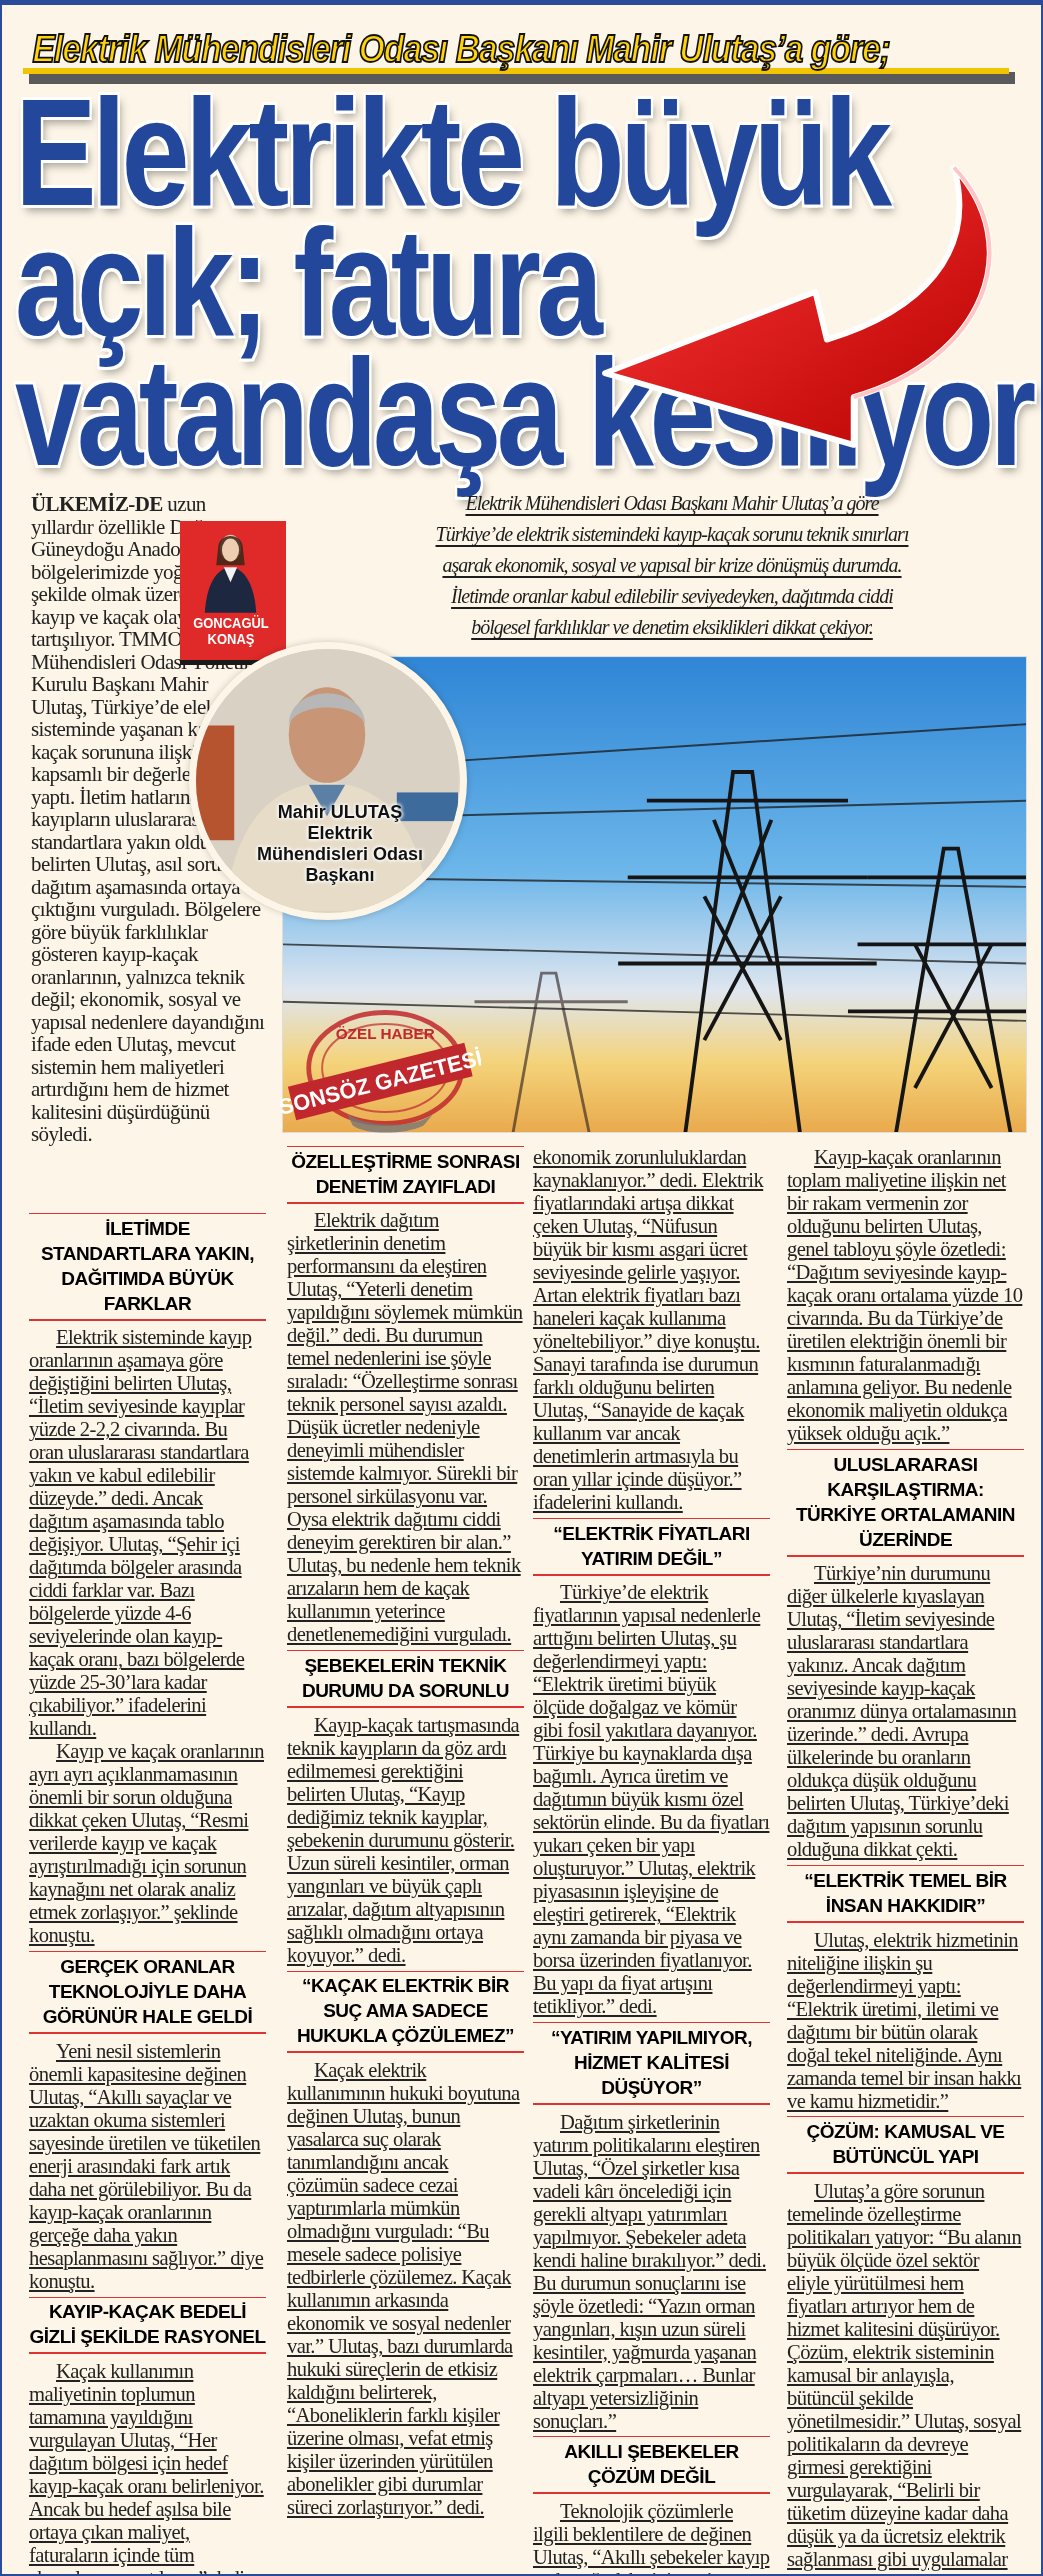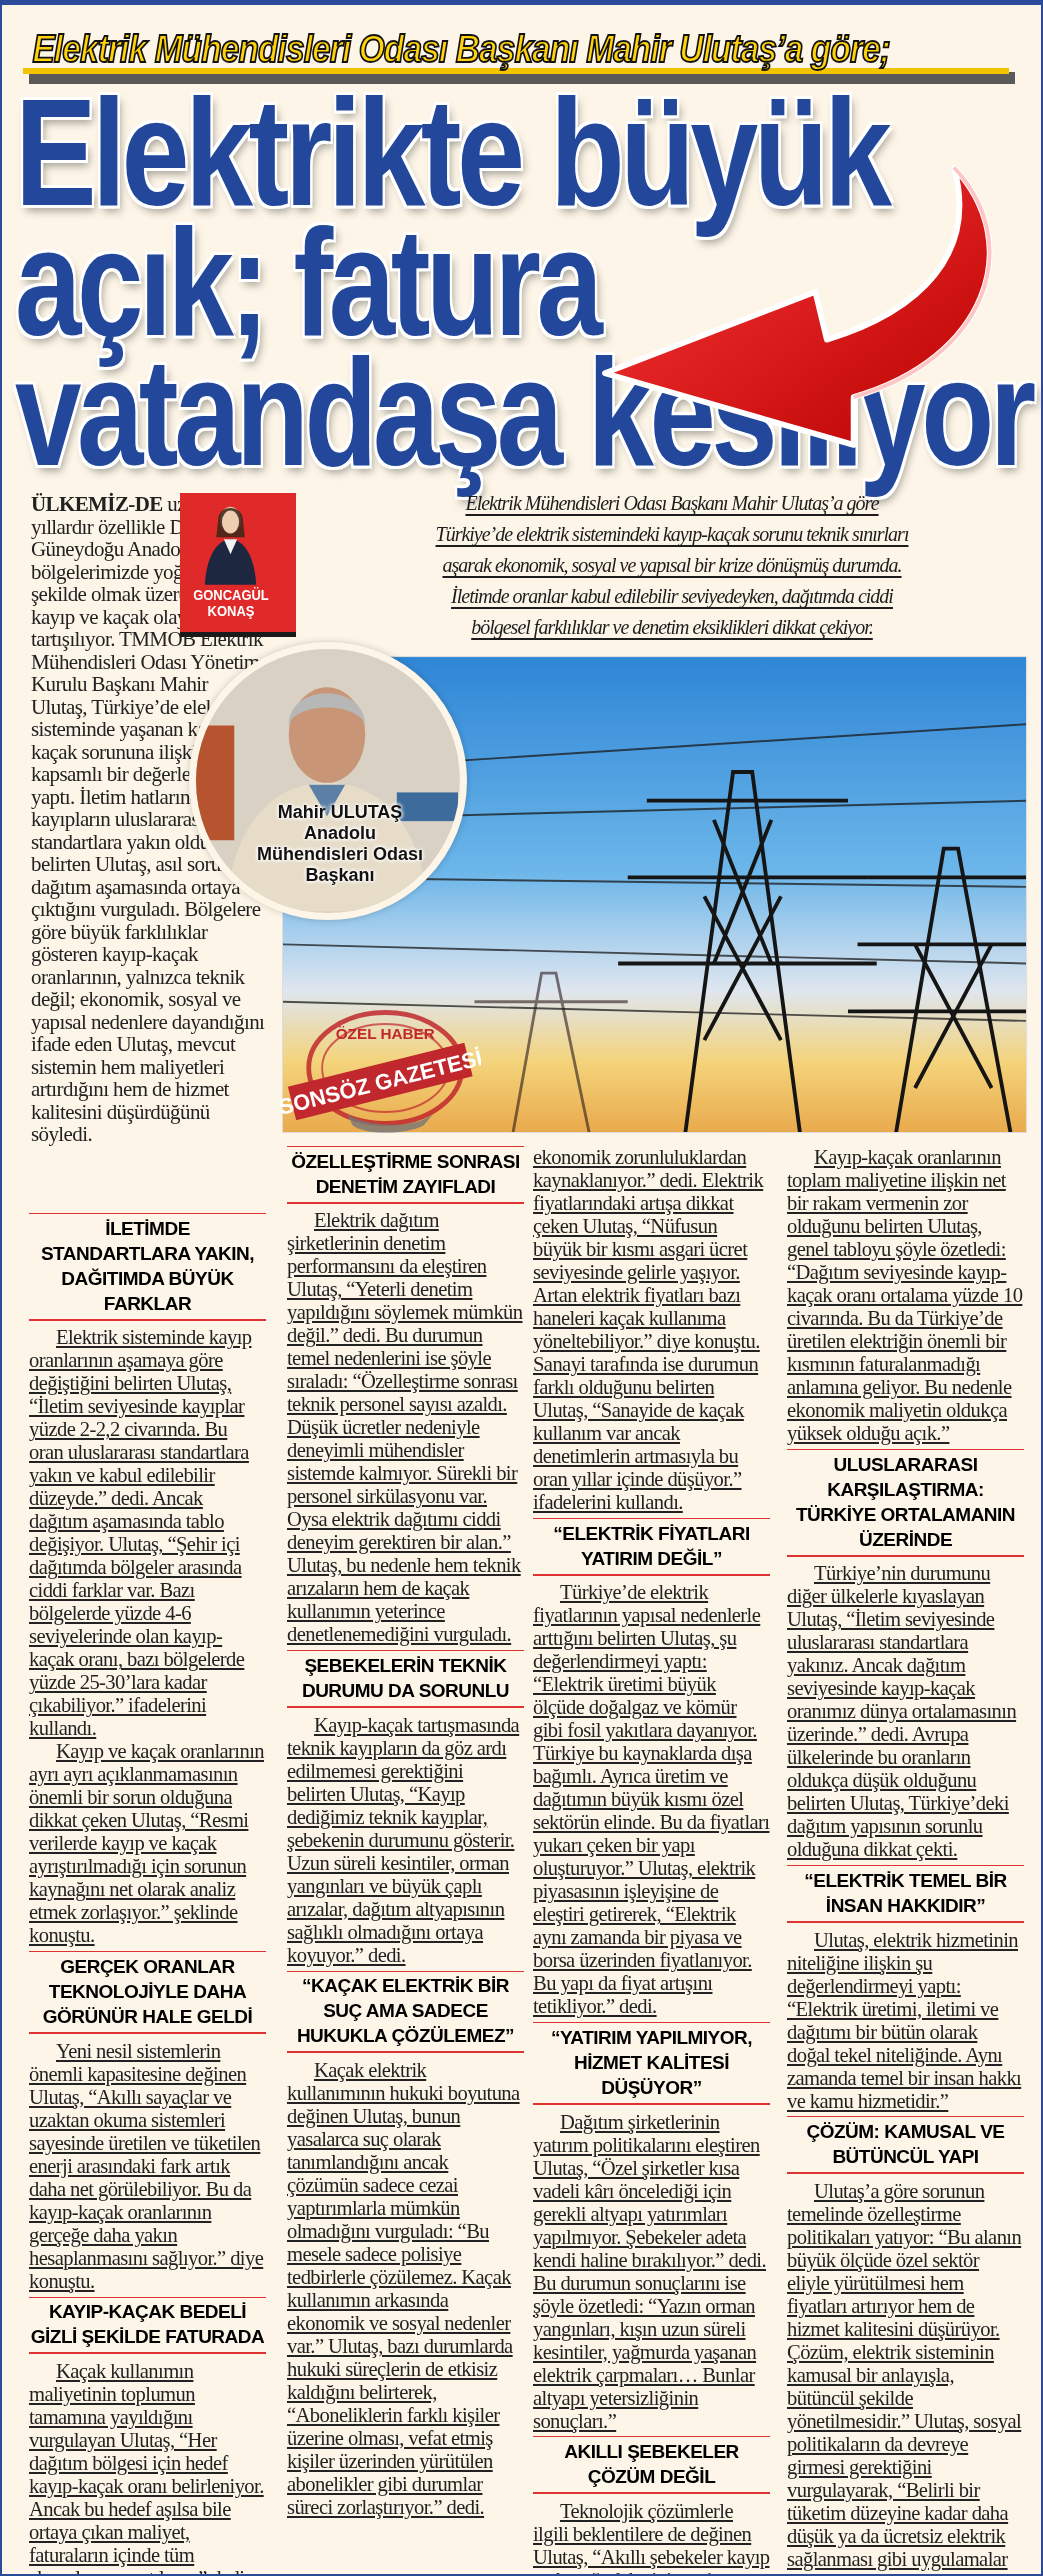"GONCAGÜL" .author-box { top: 488px -> 516px; width: 116px -> 106px }
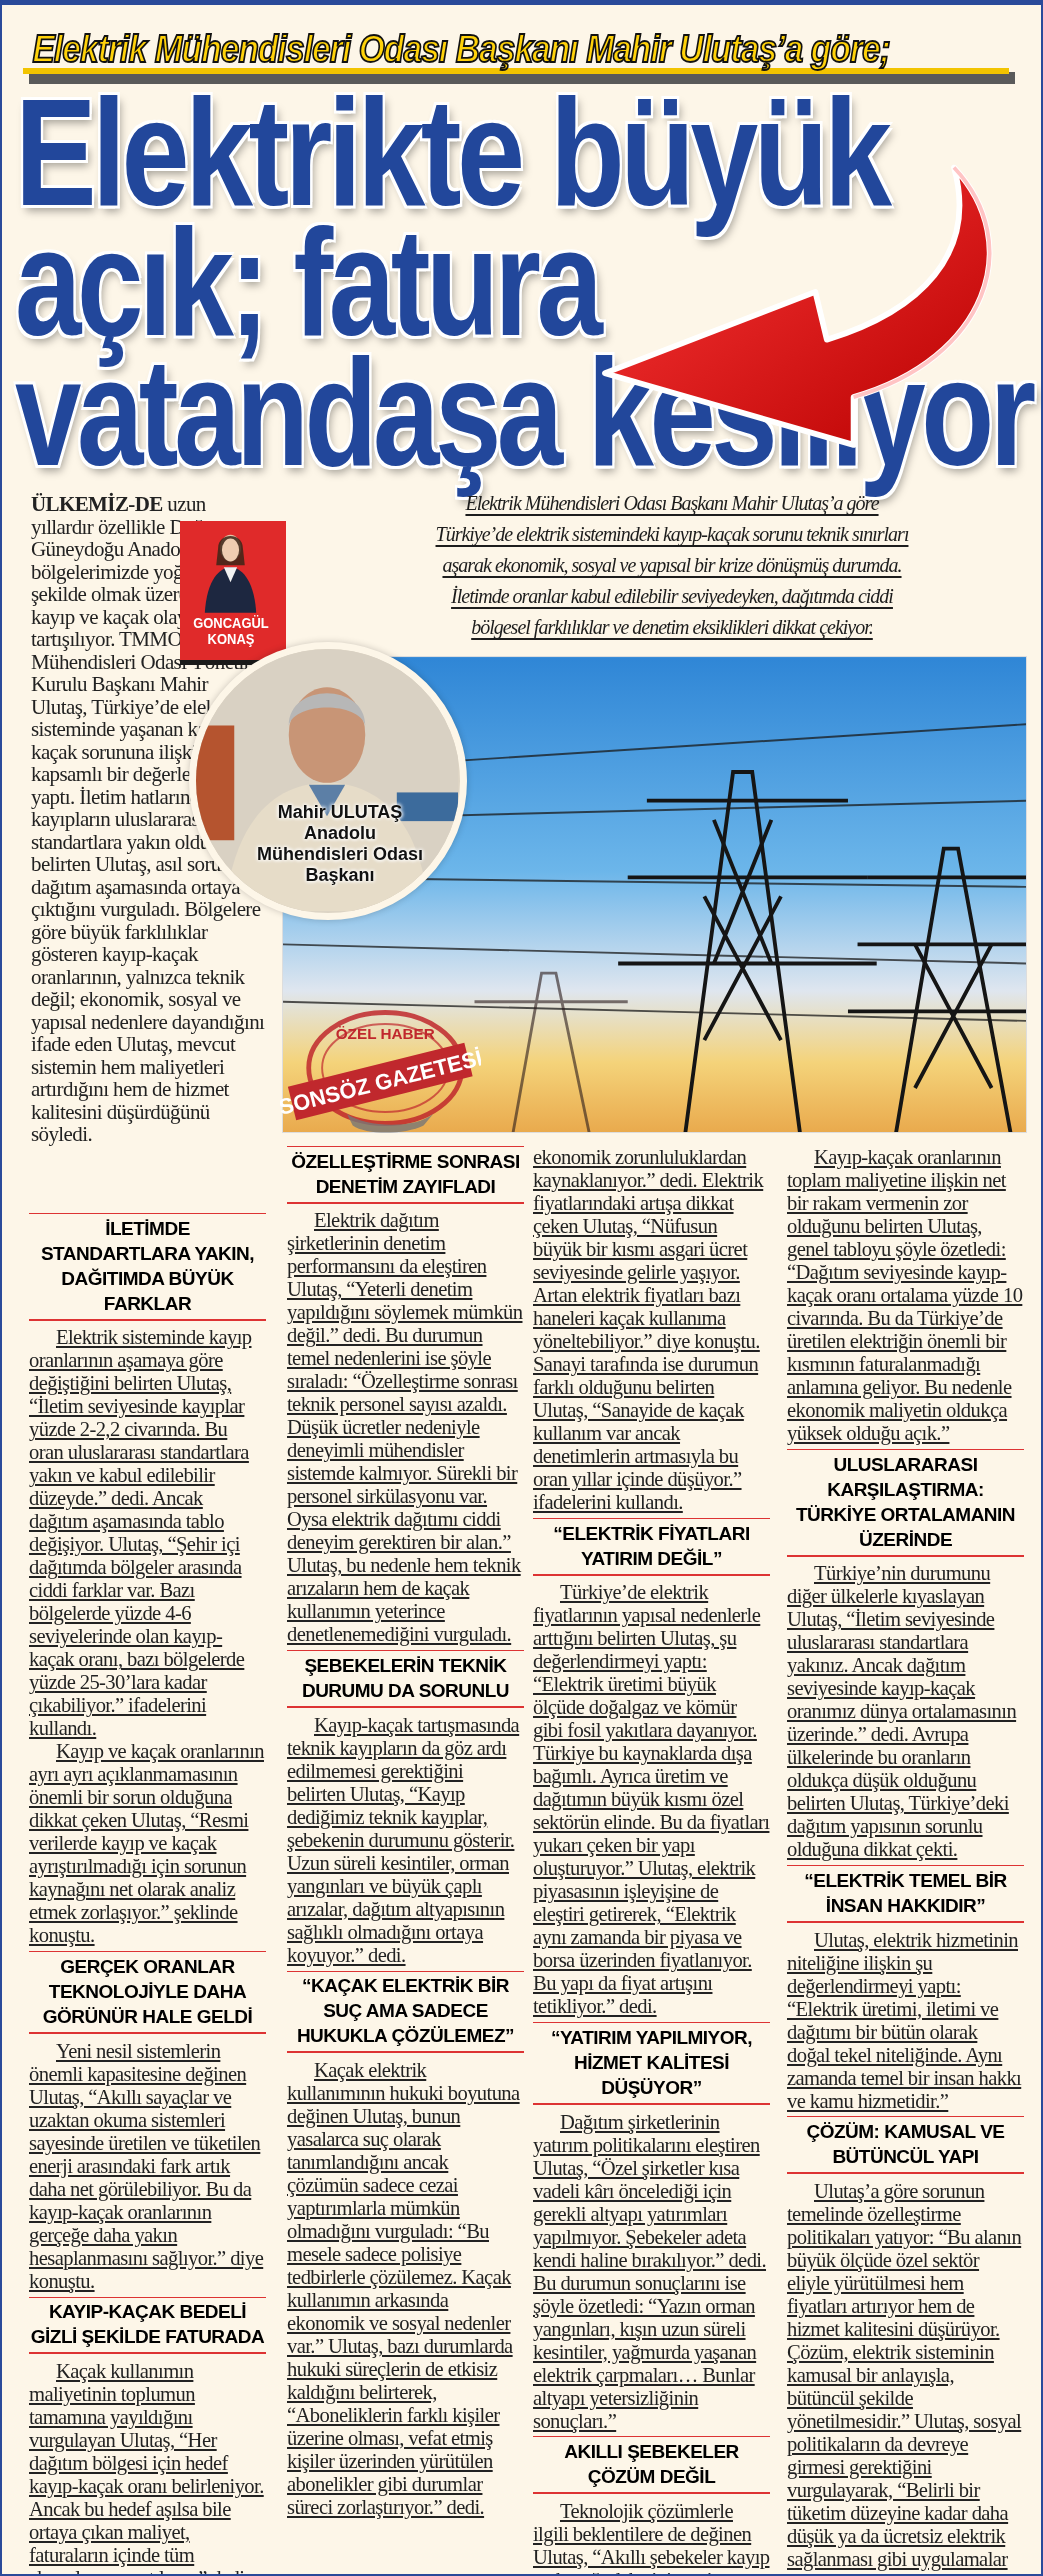"Anadolu" div { text: Anadolu -> Elektrik }
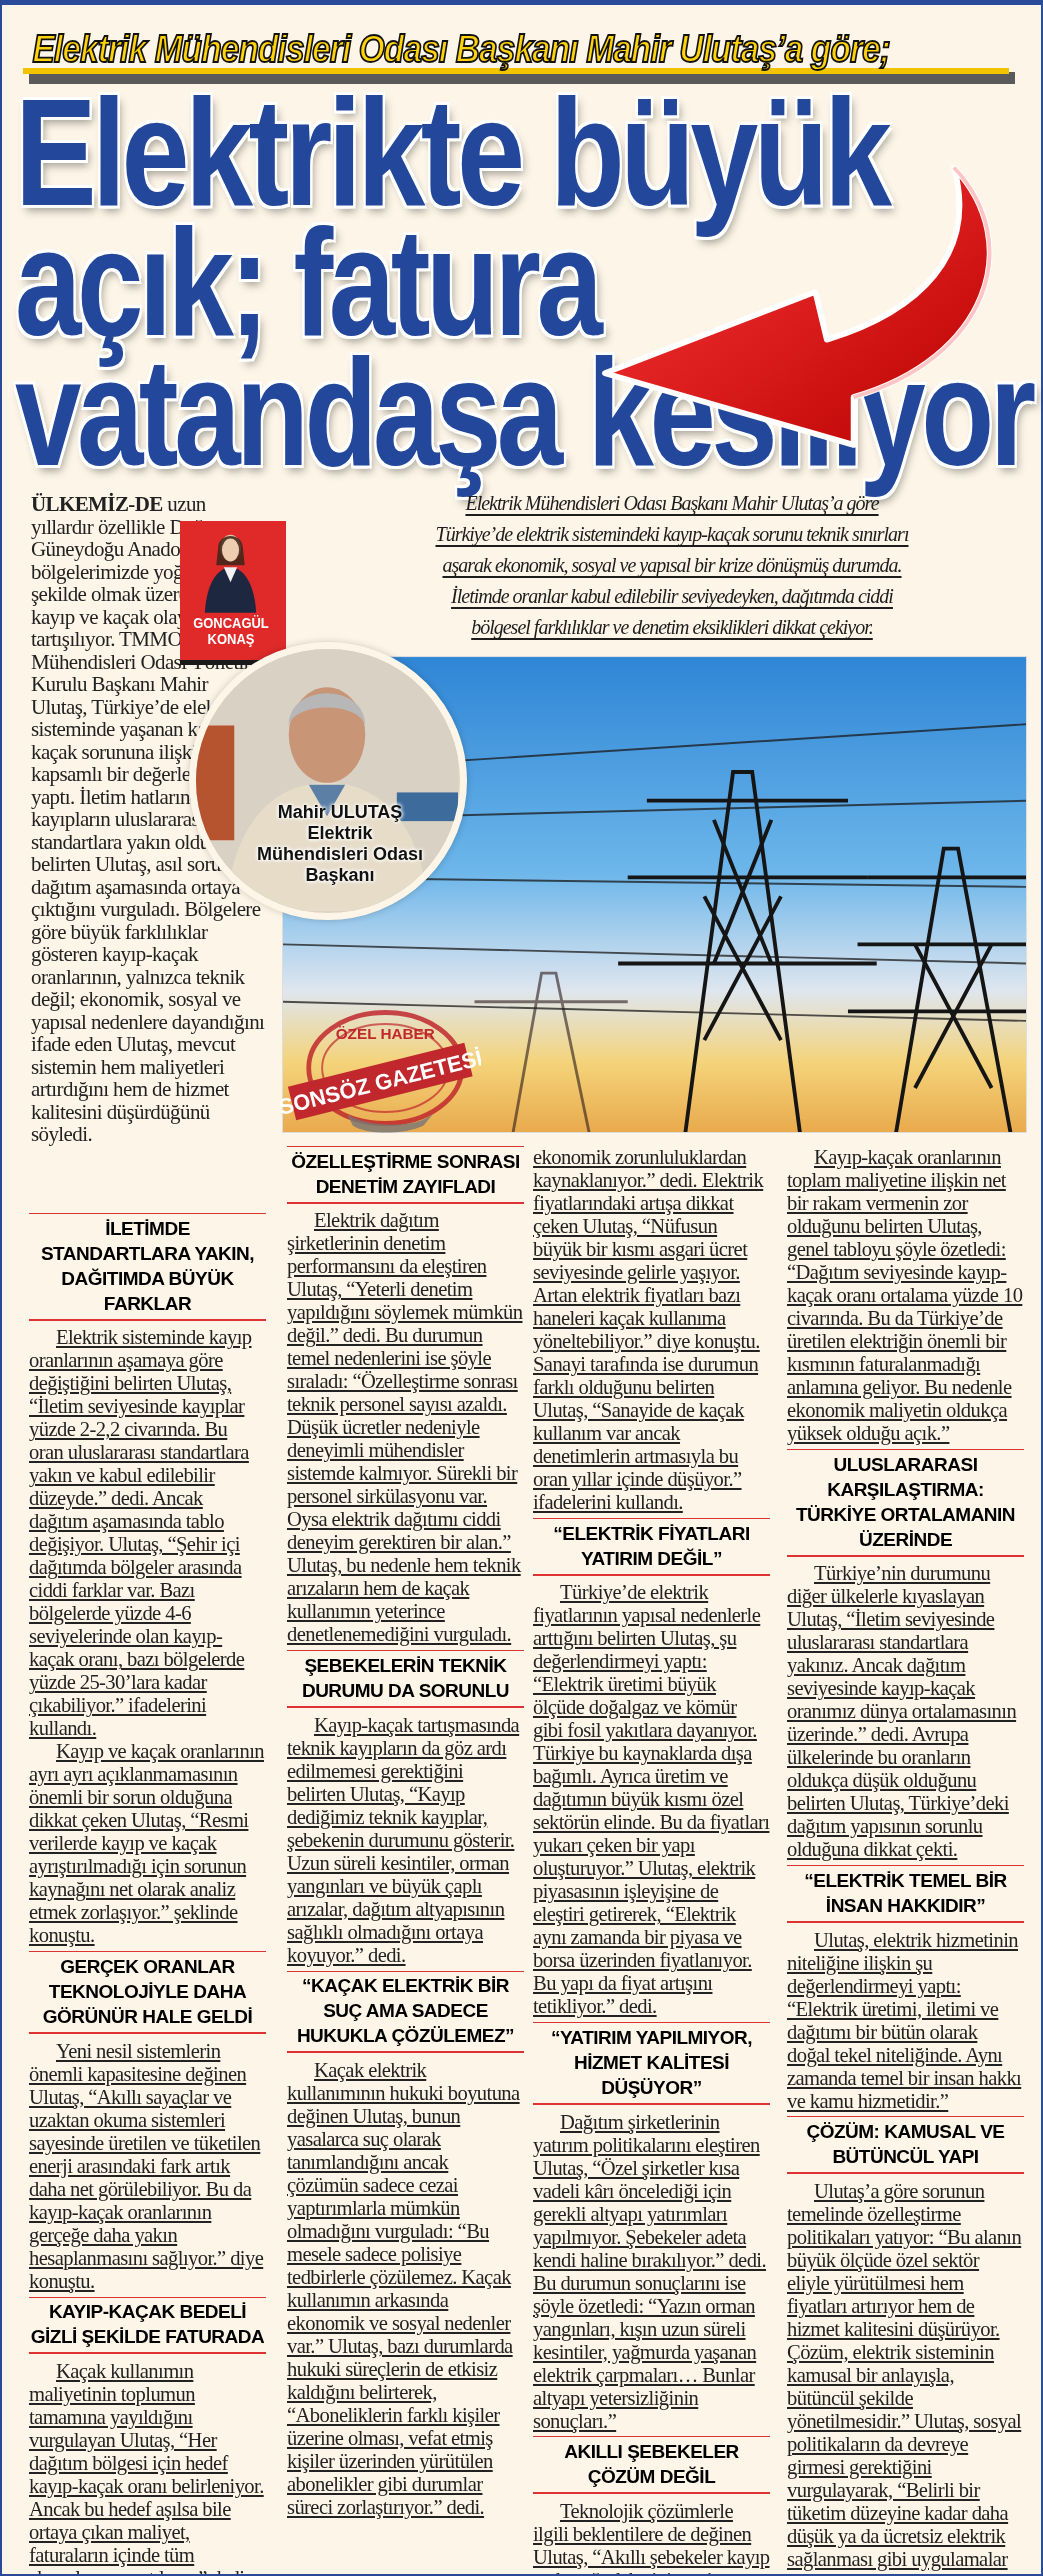"KAYIP-KAÇAK BEDELİ GİZLİ ŞEKİLDE" div.subhead { text: FATURADA -> RASYONEL }
